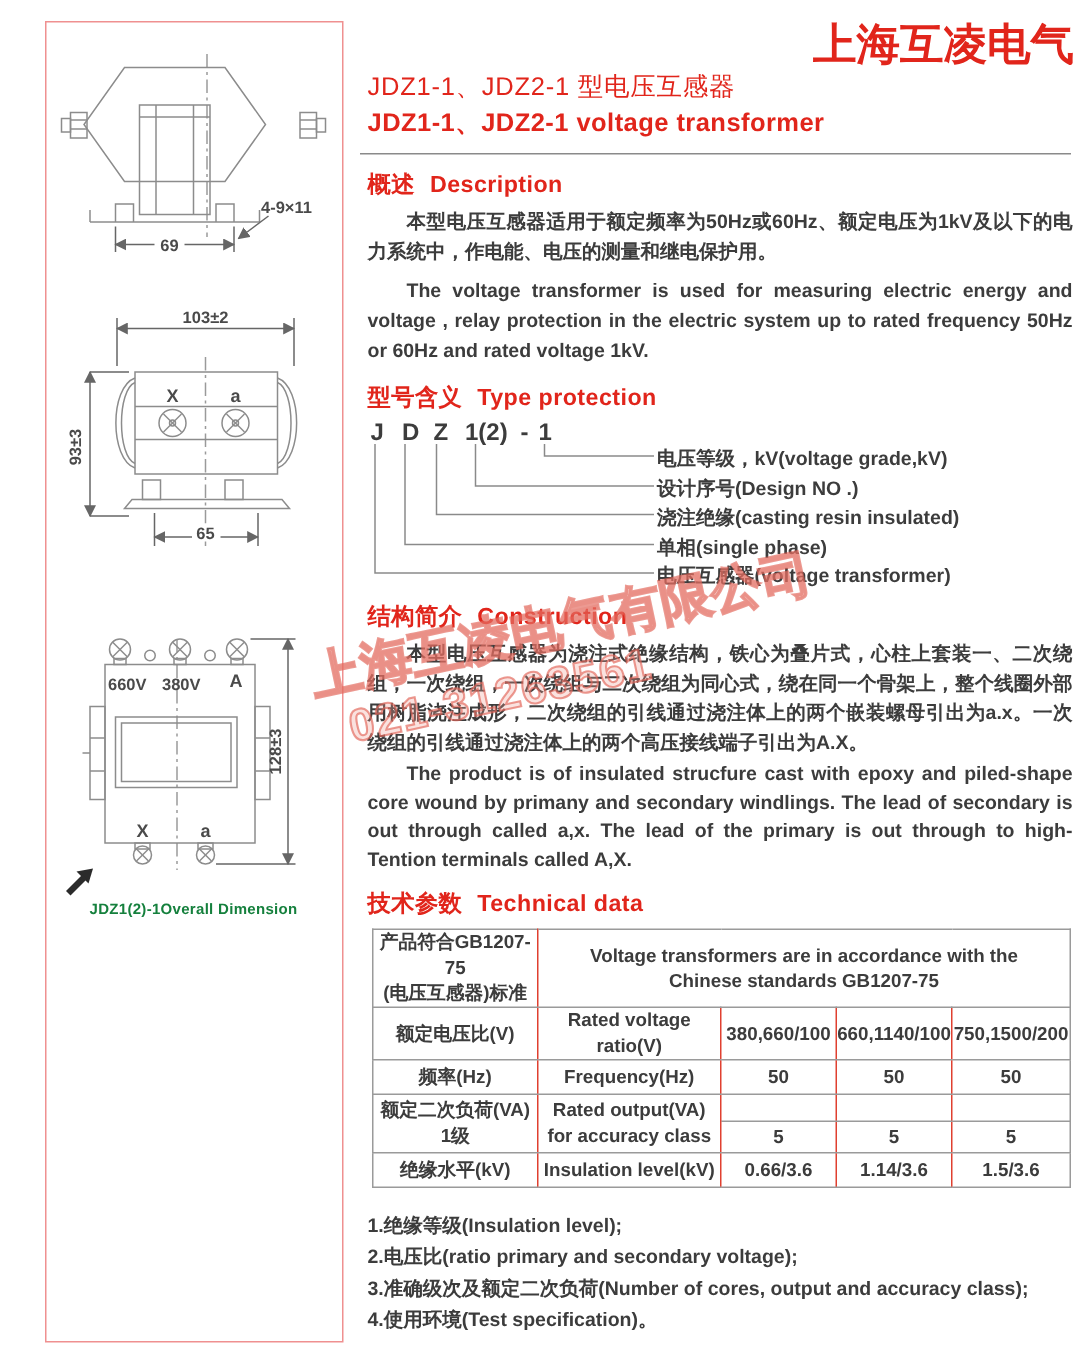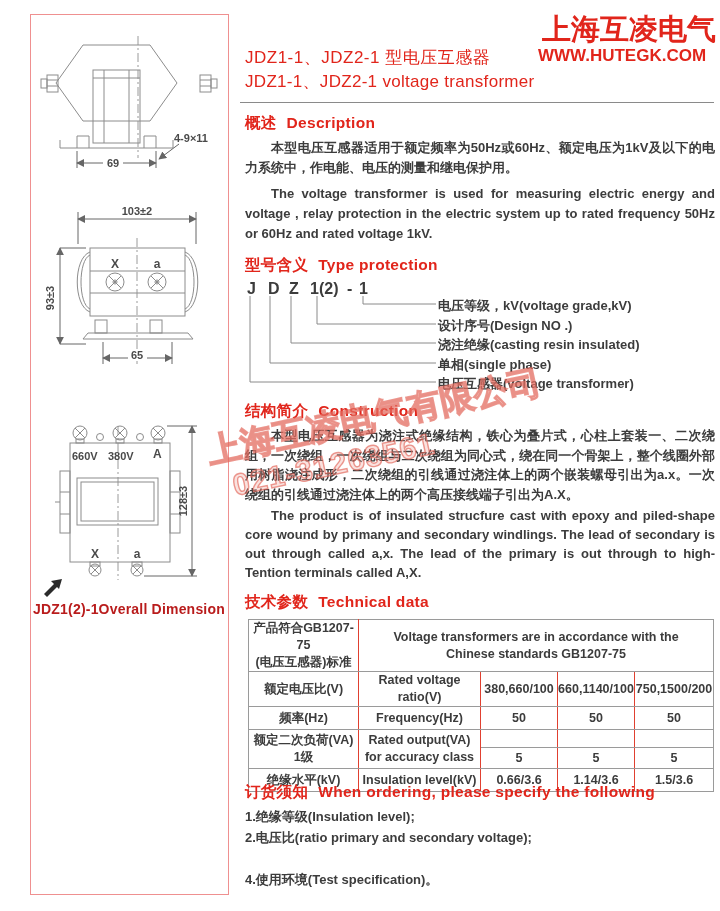"WWW.HUTEGK.COM" div.logo-site { html: <div>WWW.HUTEGK.COM</div> -> none }
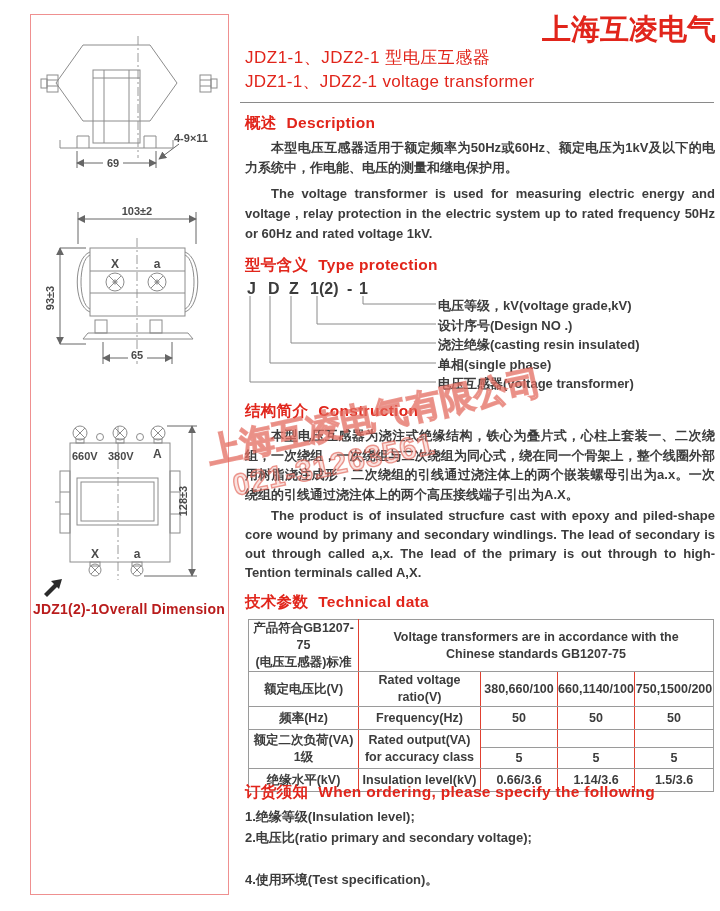"JDZ1-1、JDZ2-1 voltage transformer" .title-en { font-weight: normal -> bold }
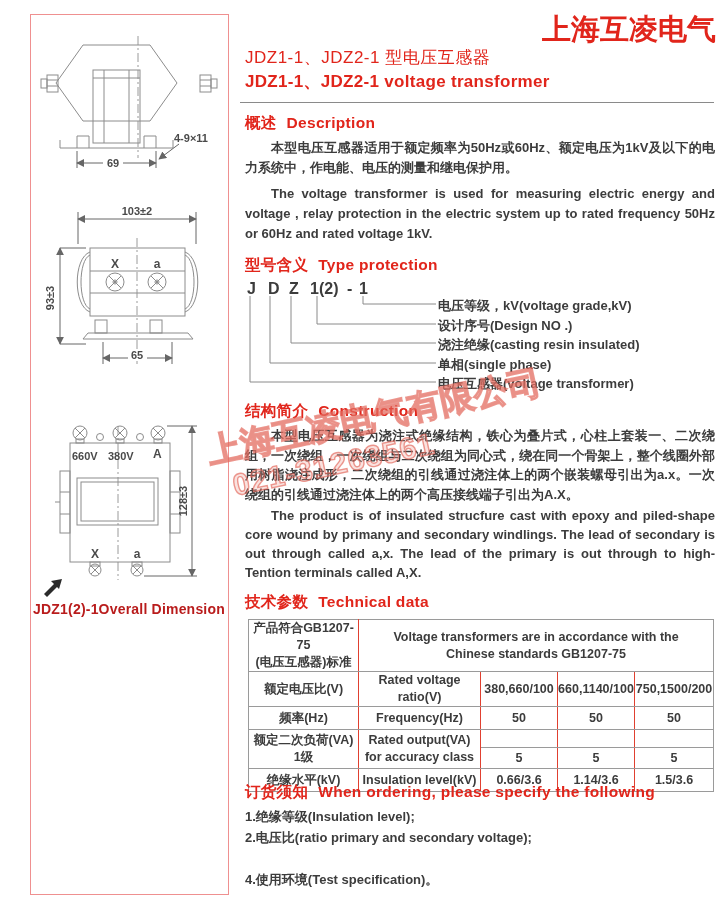"JDZ1(2)-1Overall Dimension" .diag-caption { color: #b91c1c -> #15803d; font-size: 14px -> 10px }
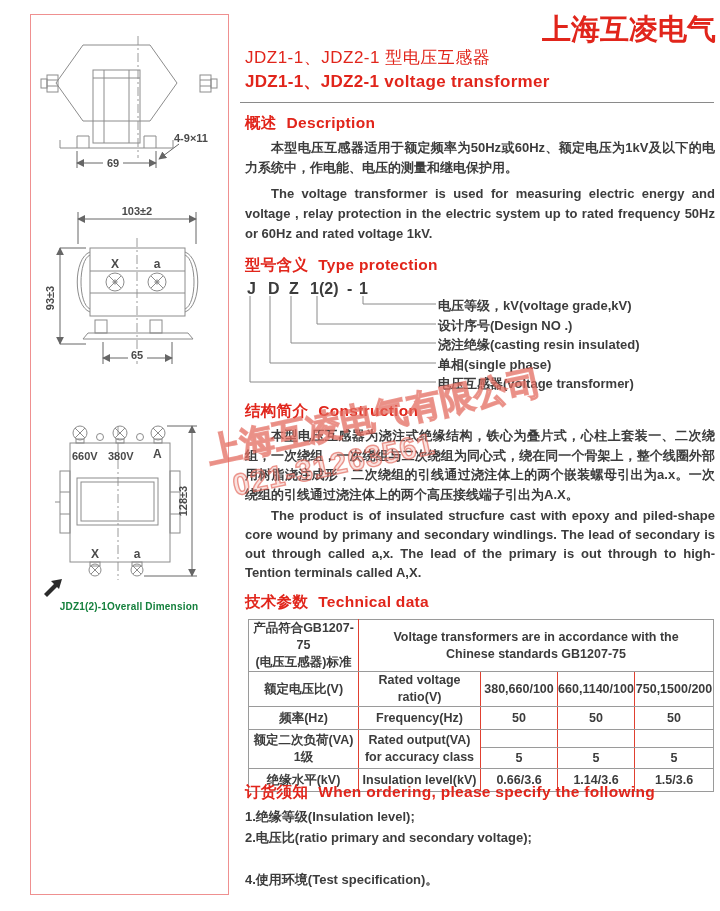"订货须知 When ordering, please specify" div.sec-h { html: <div> <span>订货须知</span><span>When ordering, please specify the following</span> </div> -> none }
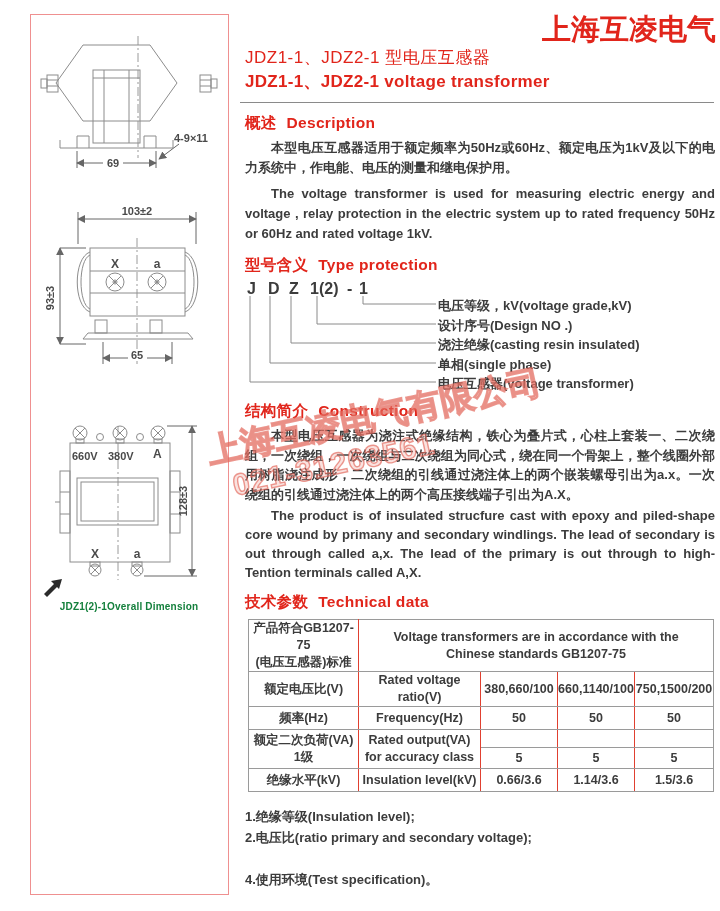"3.准确级次及额定二次负荷(Number of cores, output" div.order-item { html: none -> <div>3.准确级次及额定二次负荷(Number of cores, output and accuracy class);</div> }
